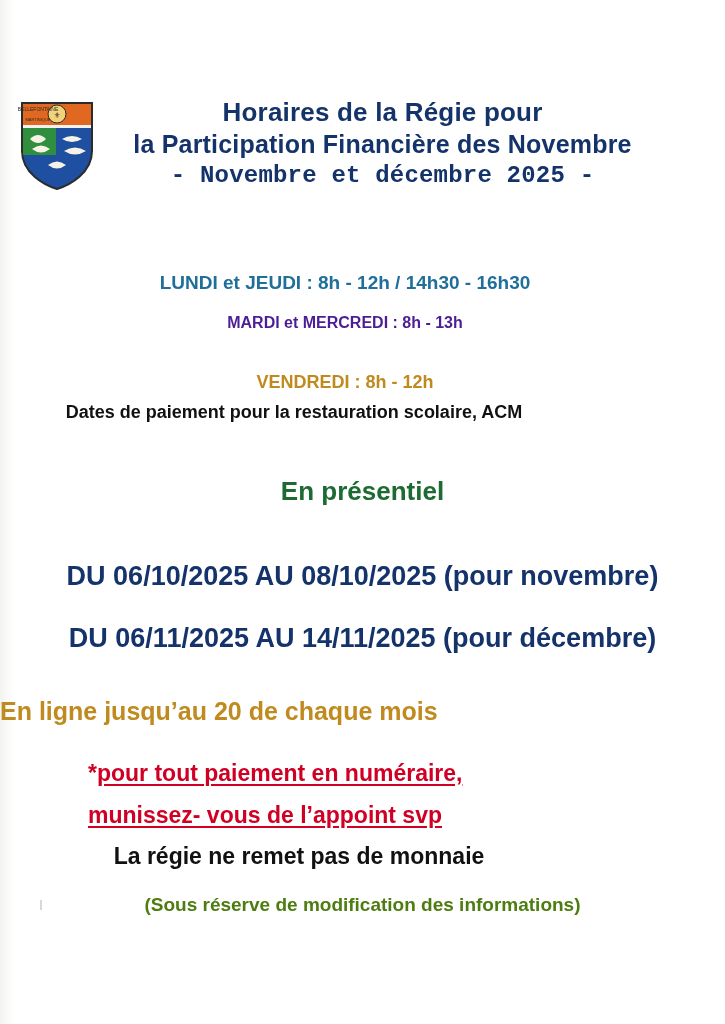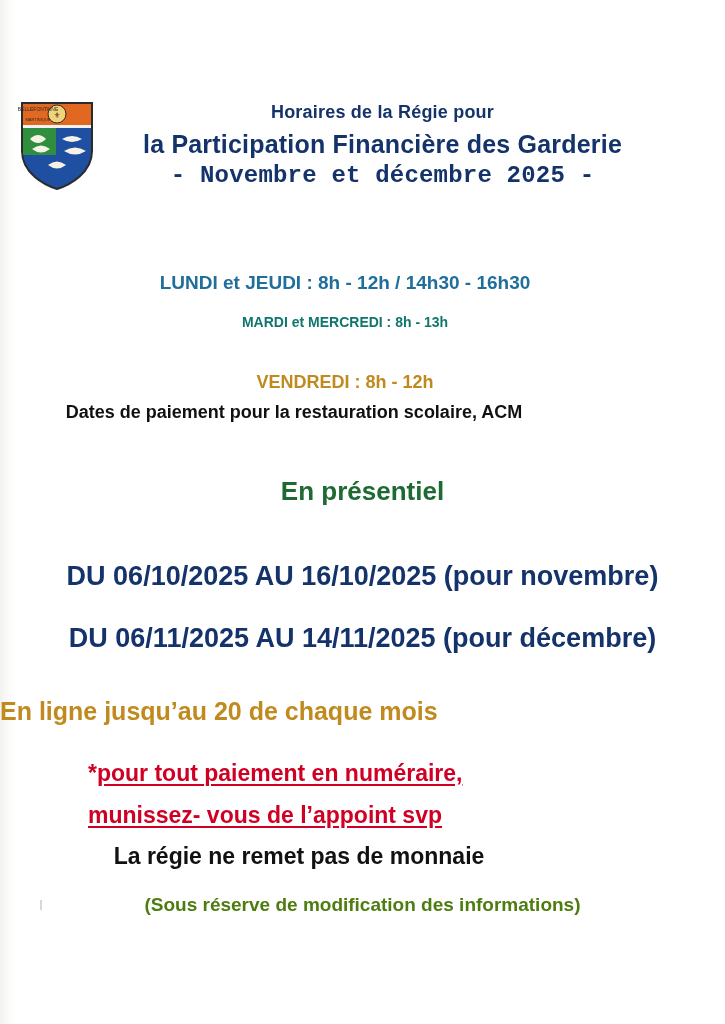"Horaires de la Régie pour" .title-line { font-size: 18px -> 26px }
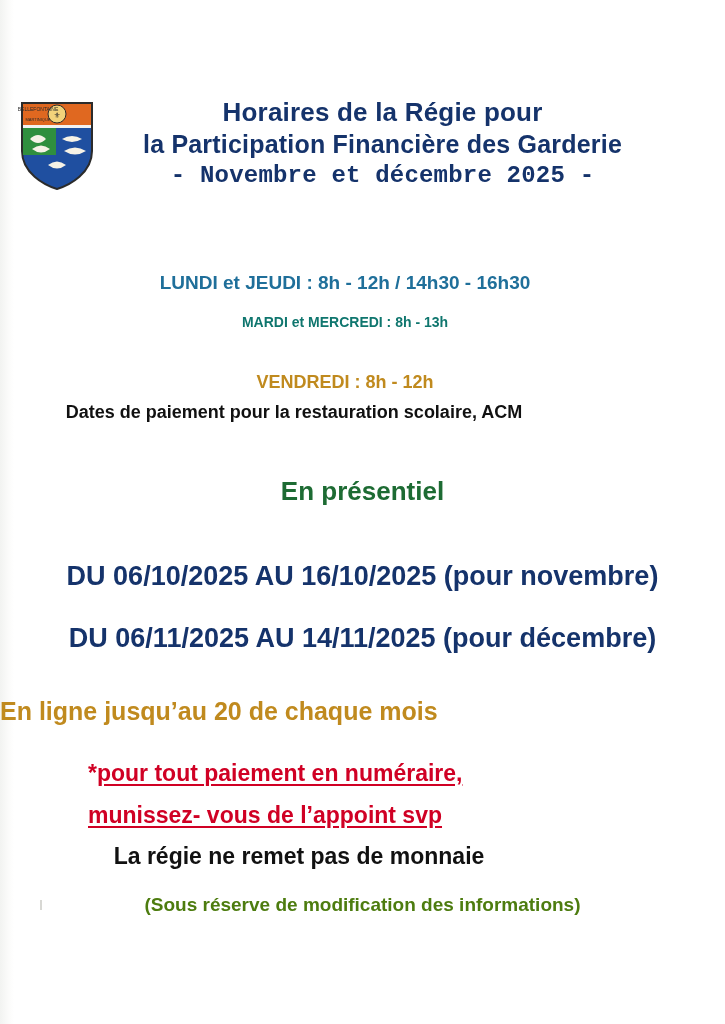"la Participation Financière des Garderie" div.title-line { text: Garderie -> Novembre }
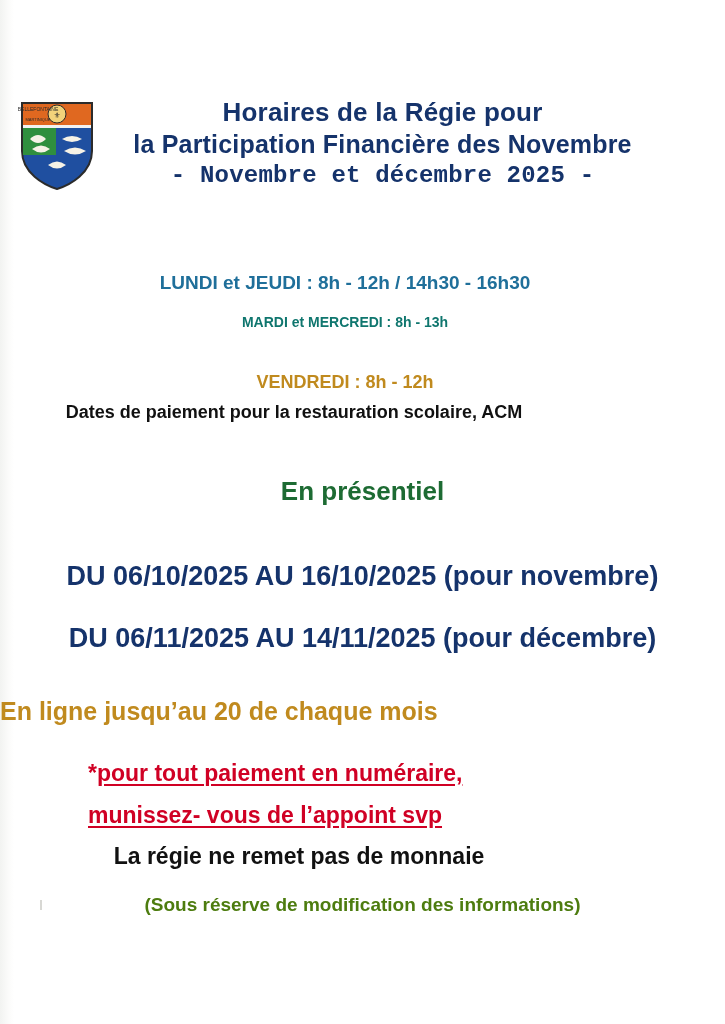"MARDI et MERCREDI : 8h" .sched-2 { color: #0f766e -> #4c1d95; font-size: 14px -> 16px }
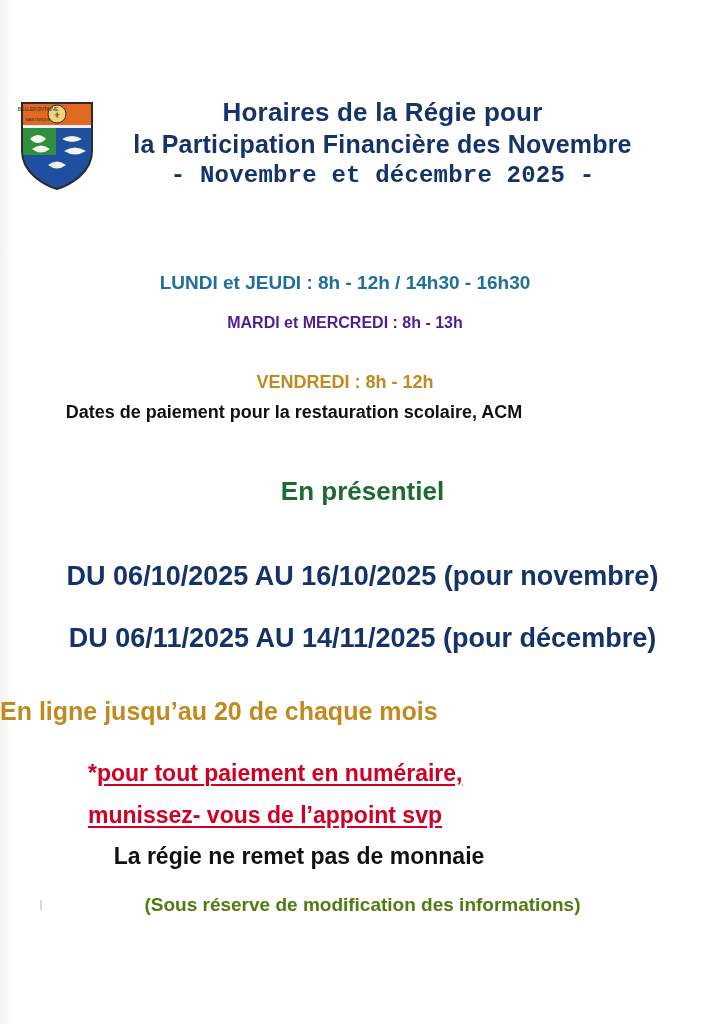"DU 06/10/2025 AU 16/10/2025 (pour" div.date-line { text: 16/10/2025 -> 08/10/2025 }
